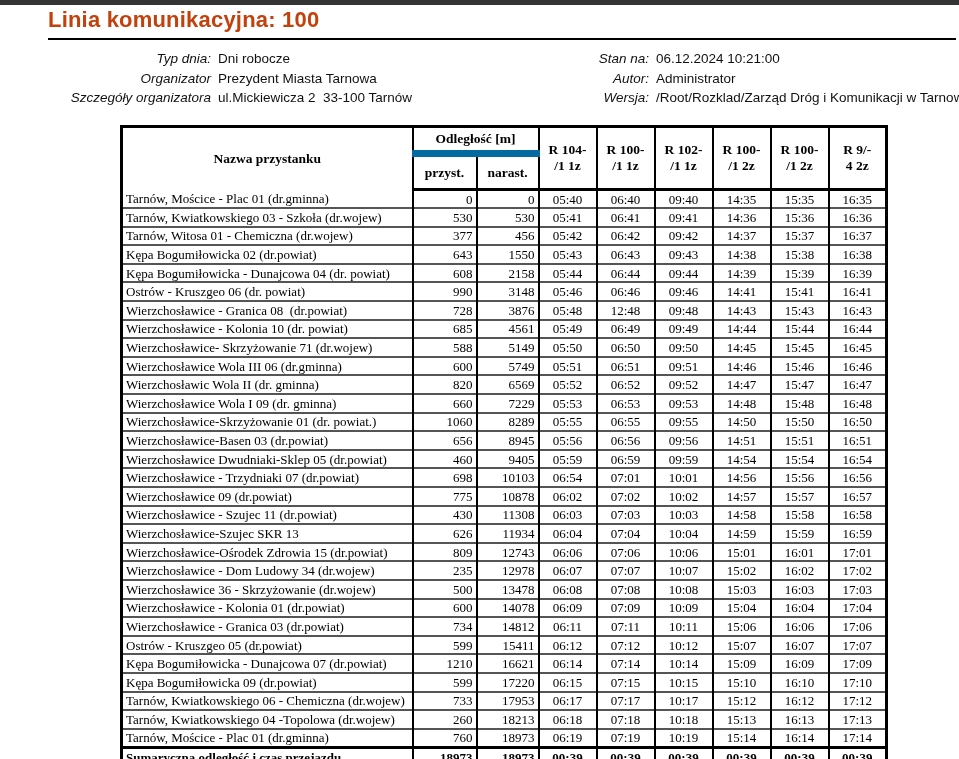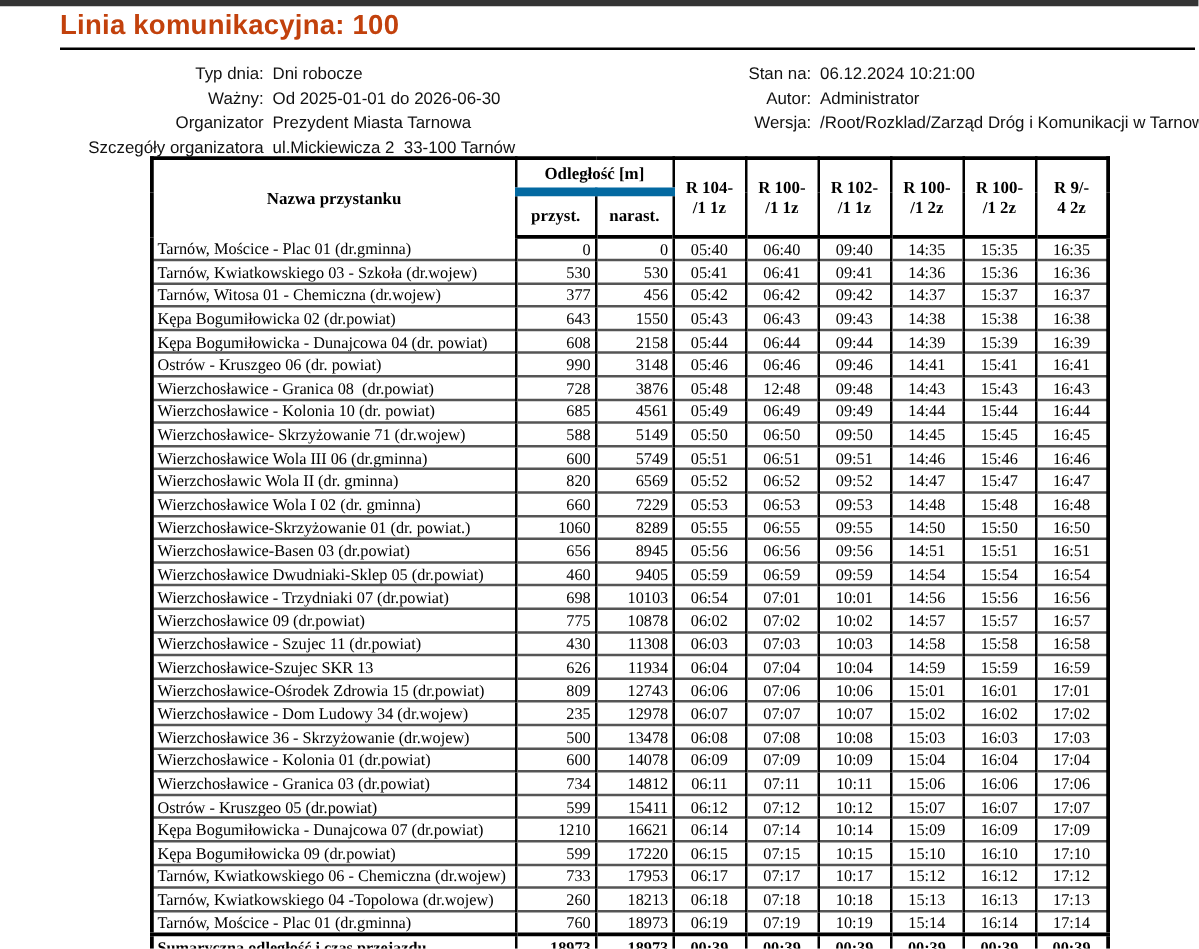"Typ dnia:" .meta-label { font-style: none -> italic }
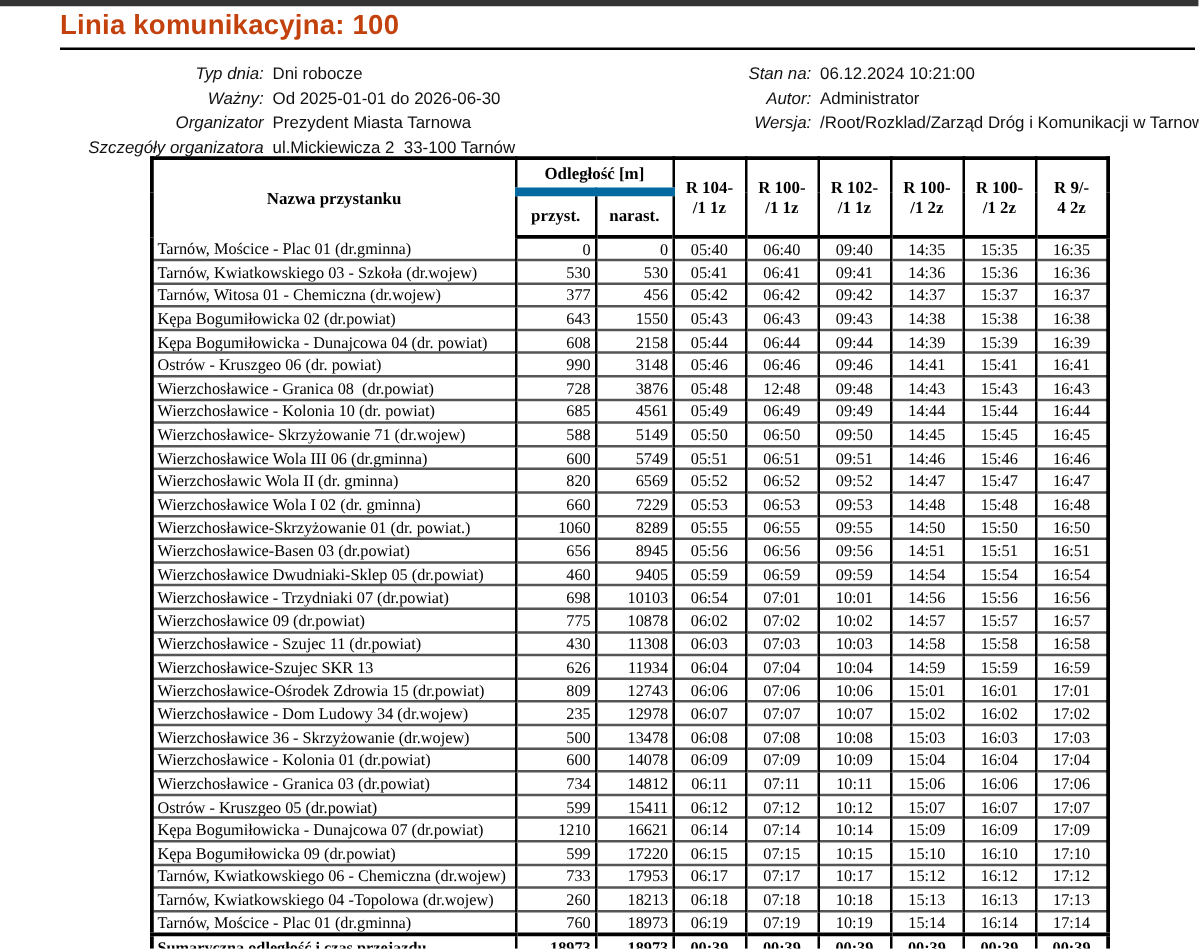"Ważny:" div.meta-row { html: <div> <span>Ważny:</span> <span>Od 2025-01-01 do 2026-06-30</span> </div> -> none }
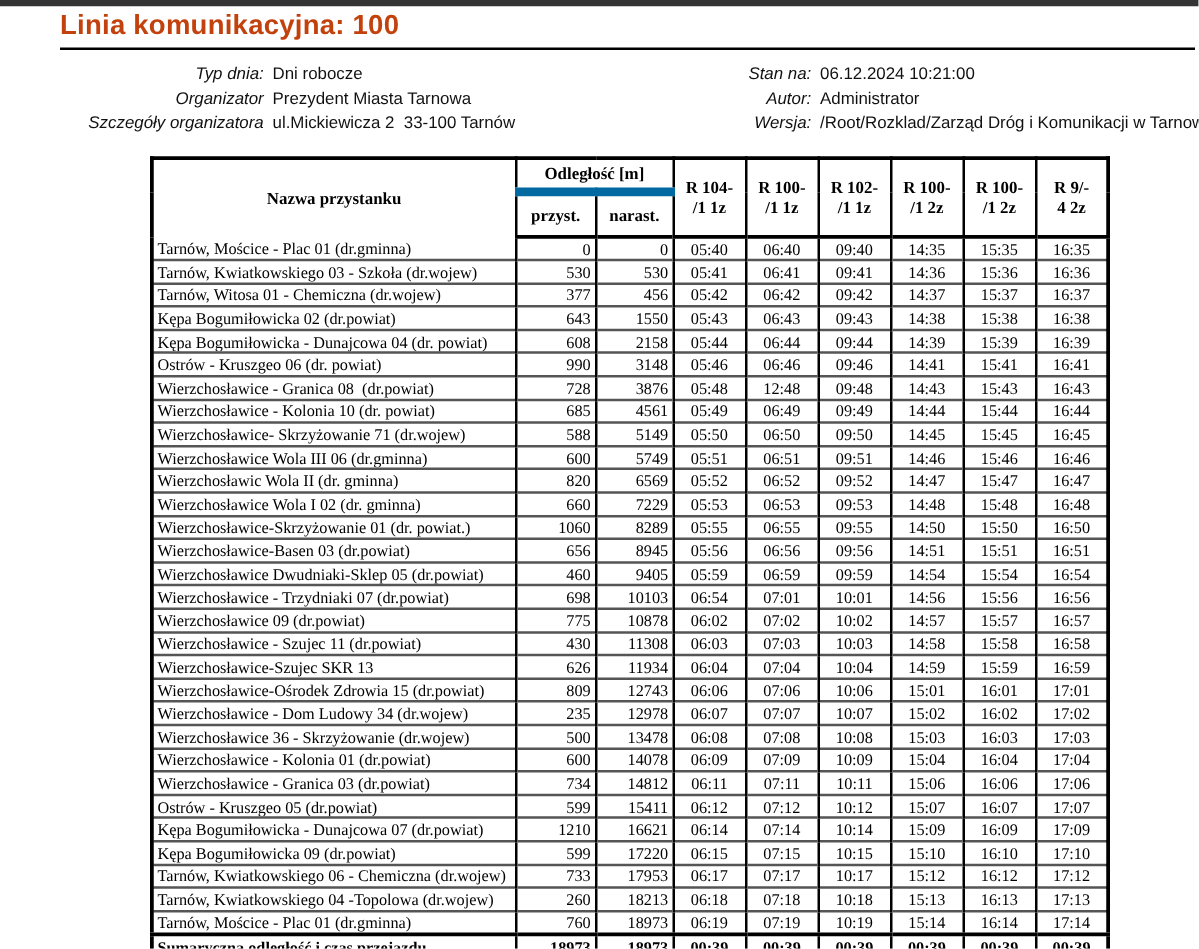"Wierzchosławice Wola I 02 (dr." td.name-cell { text: 02 -> 09 }
